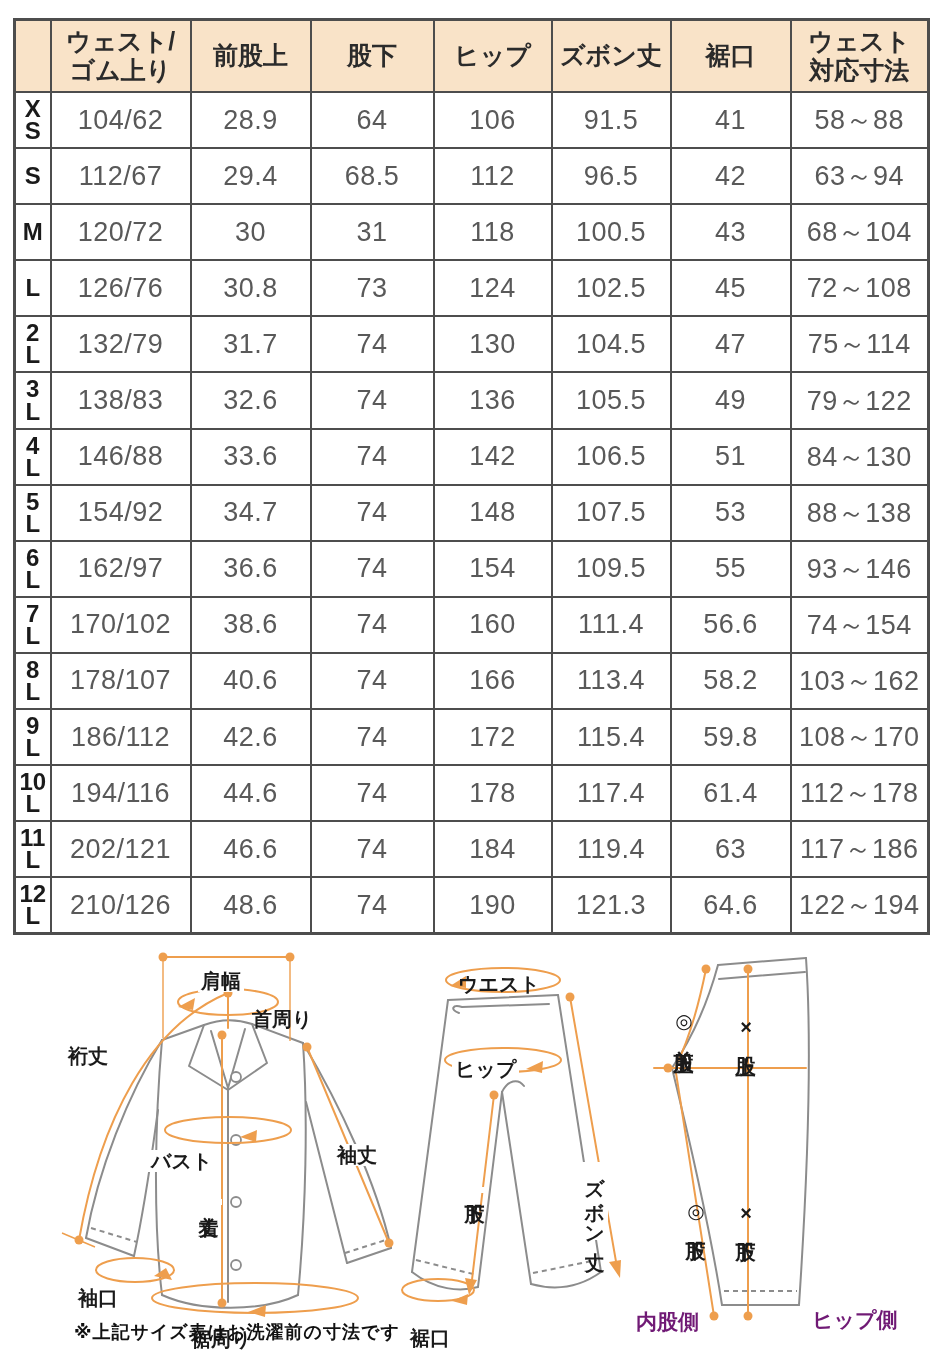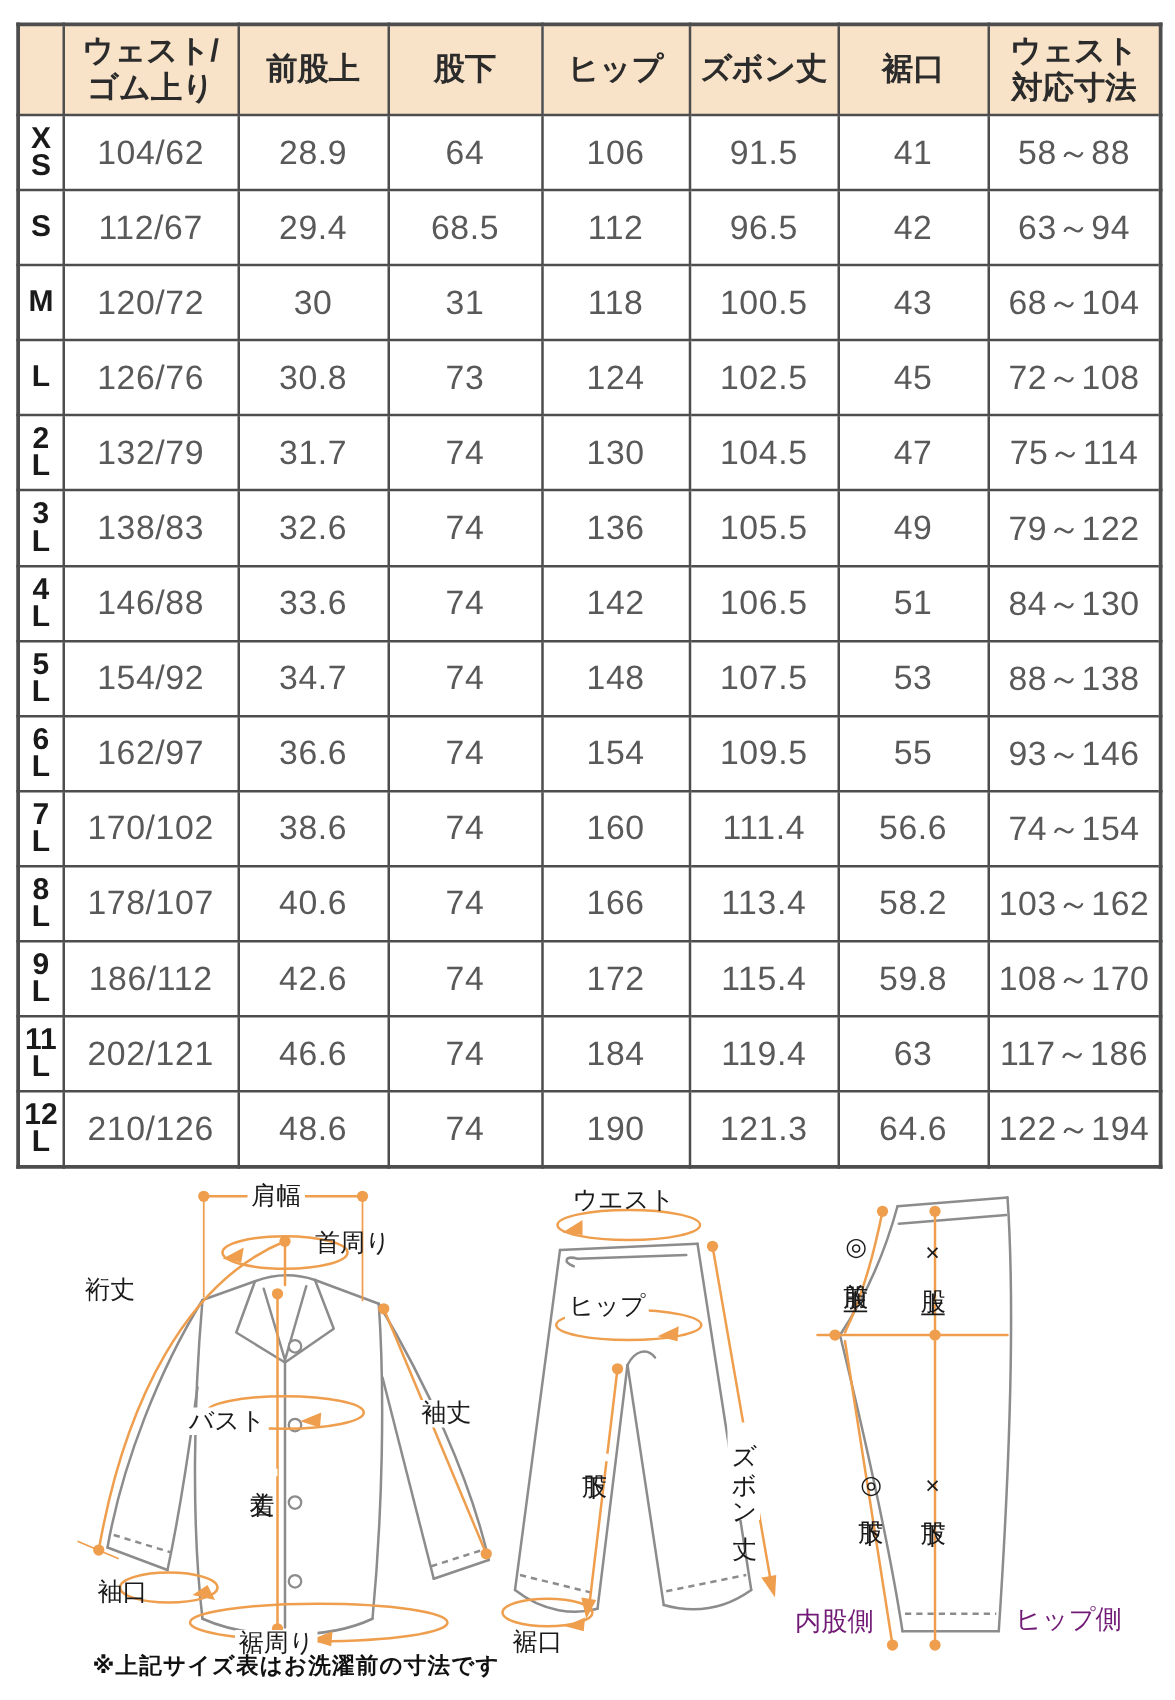"10" tr { html: none -> <tr> <th>10<br>L</th> <td>194/116</td> <td>44.6</td> <td>74</td> <td>178</td> <td>117.4</td> <td>61.4</td> <td>112～178</td> </tr> }
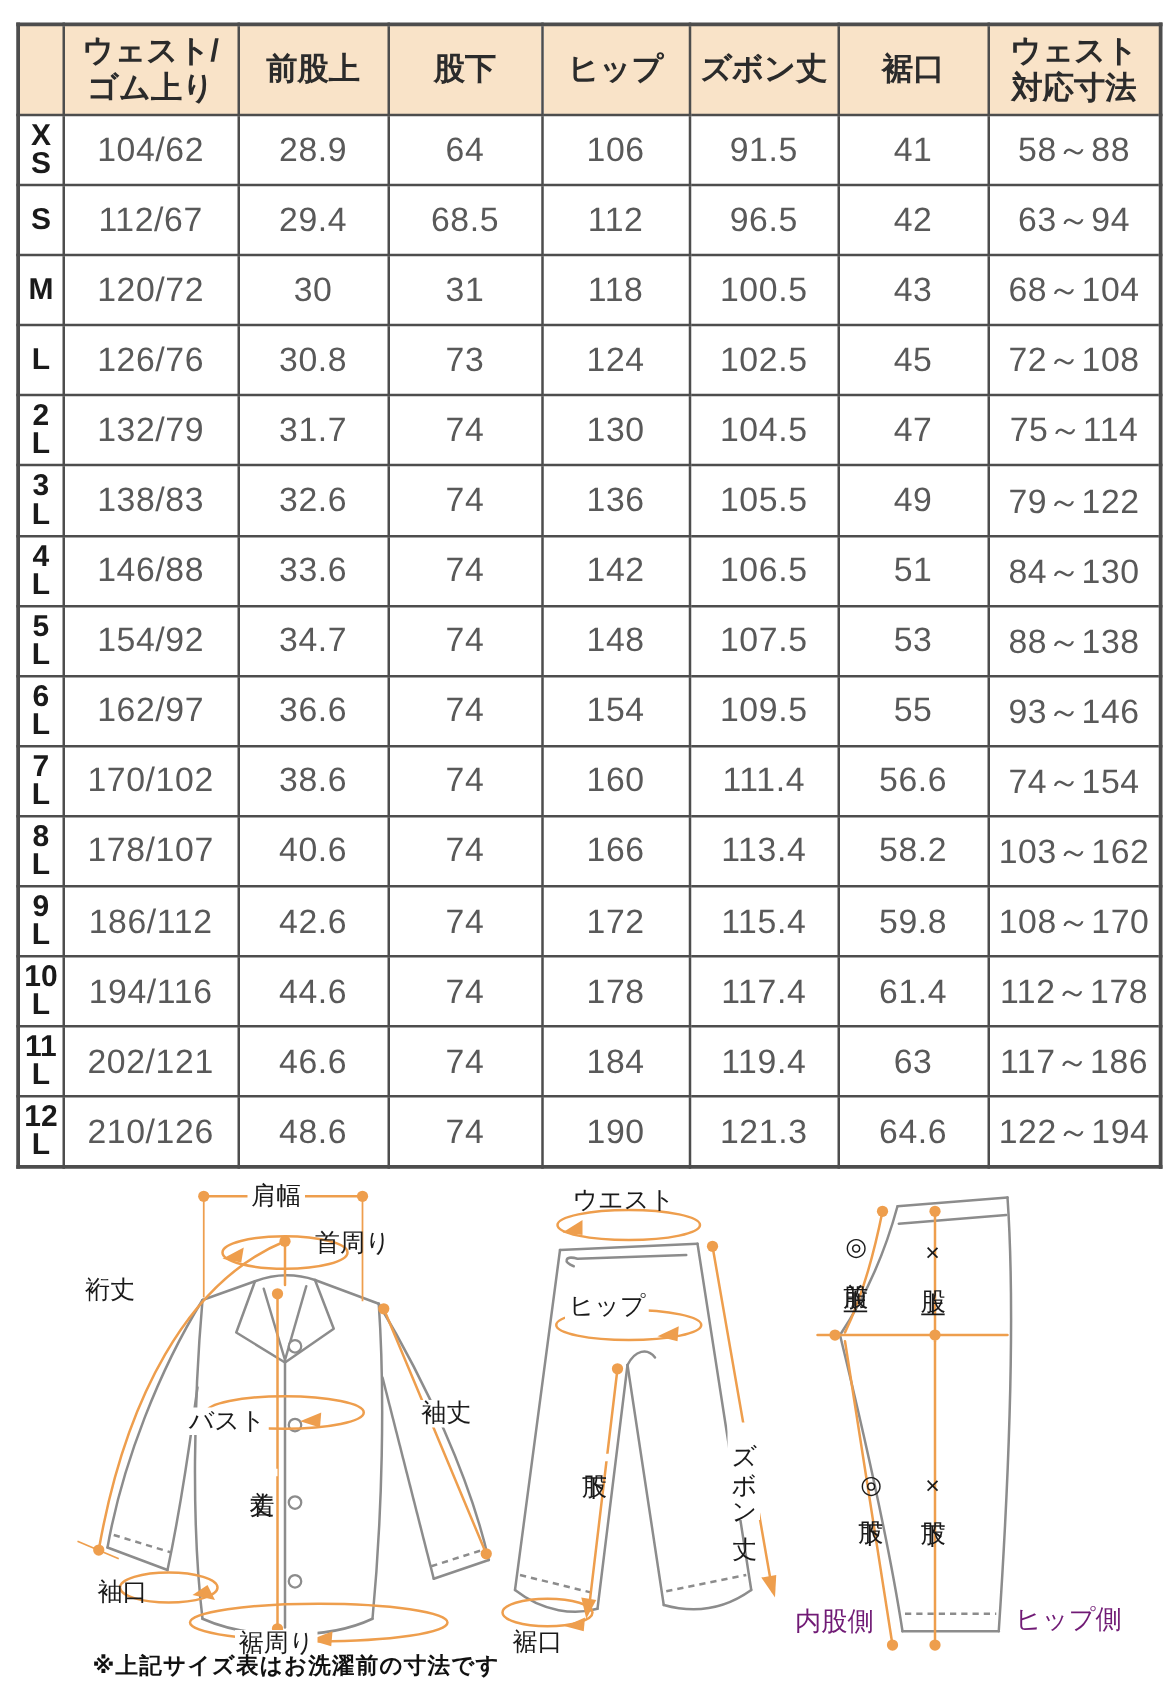"肩幅" .dlabel { font-weight: normal -> bold; margin-top: none -> 24px }
